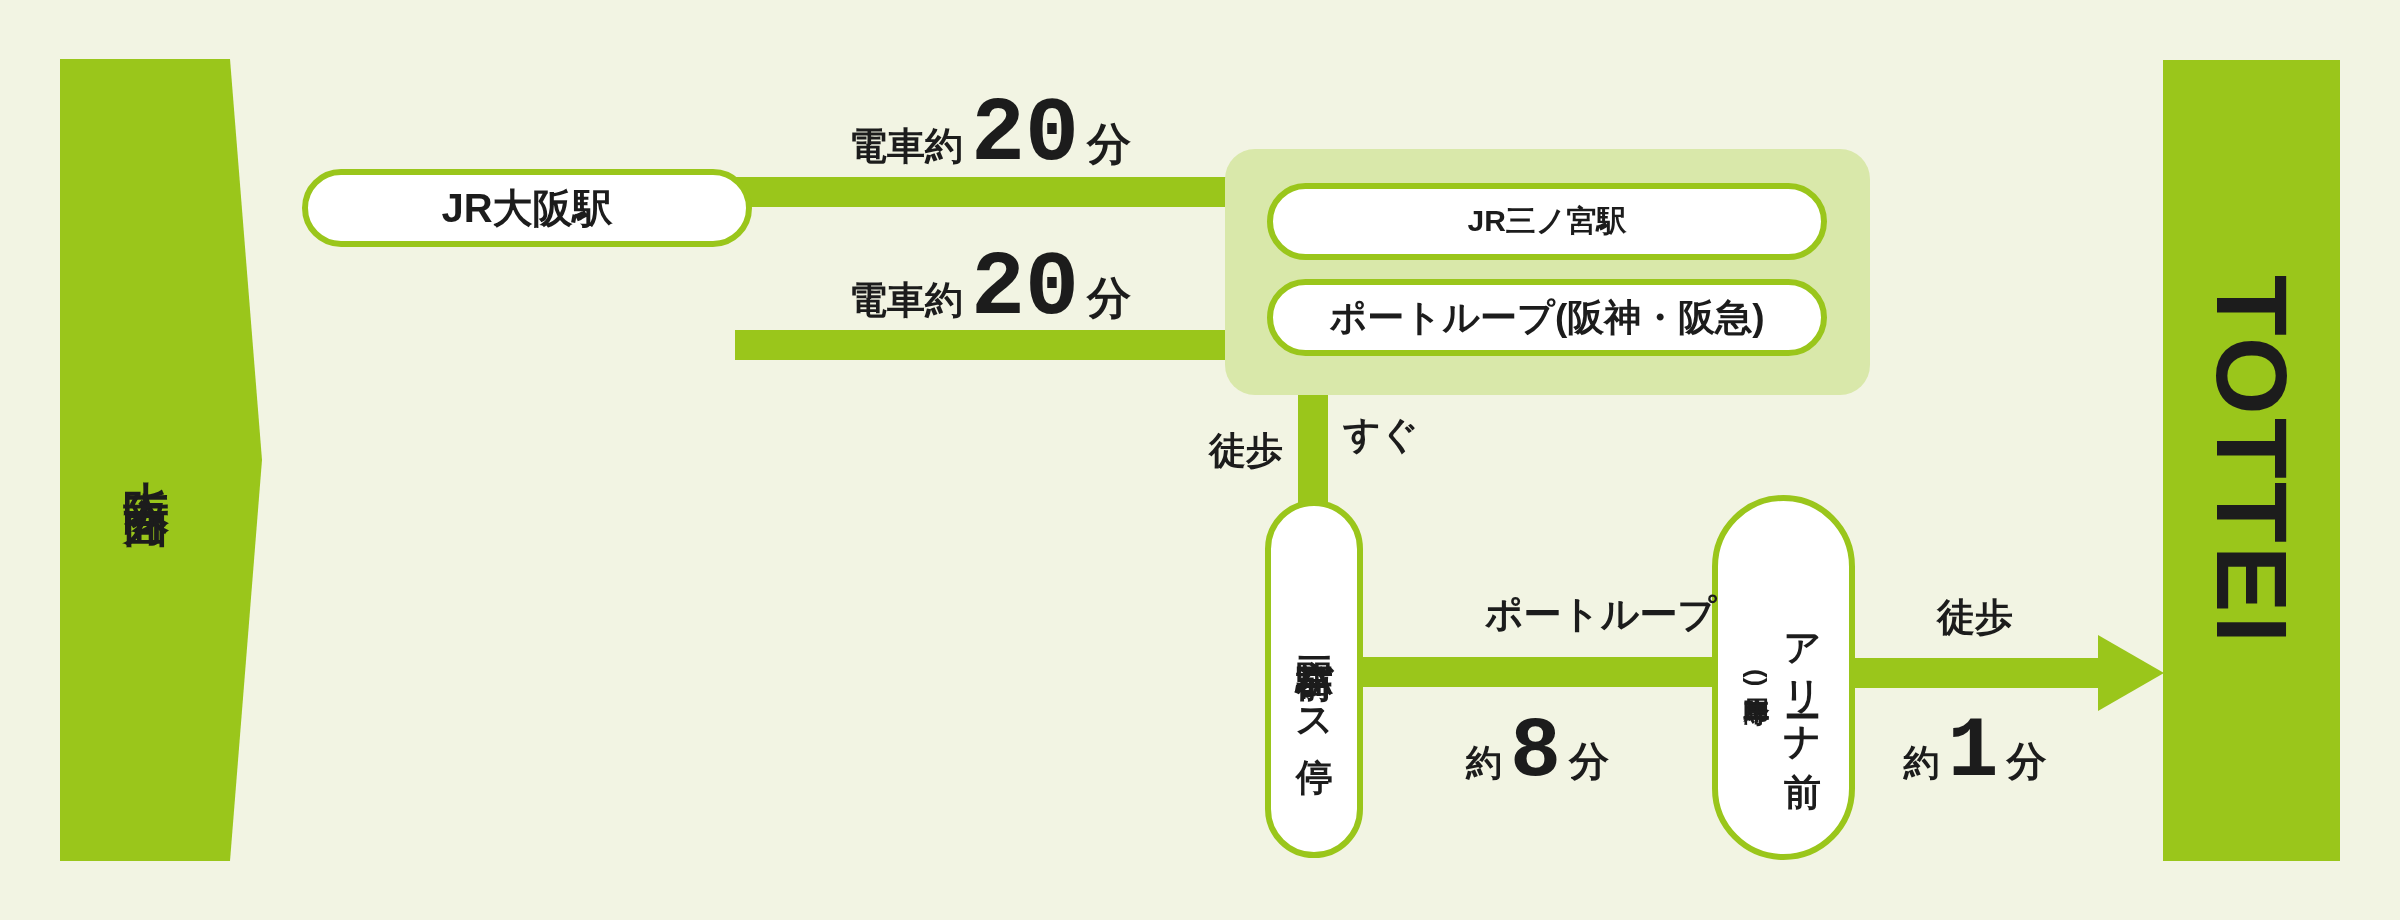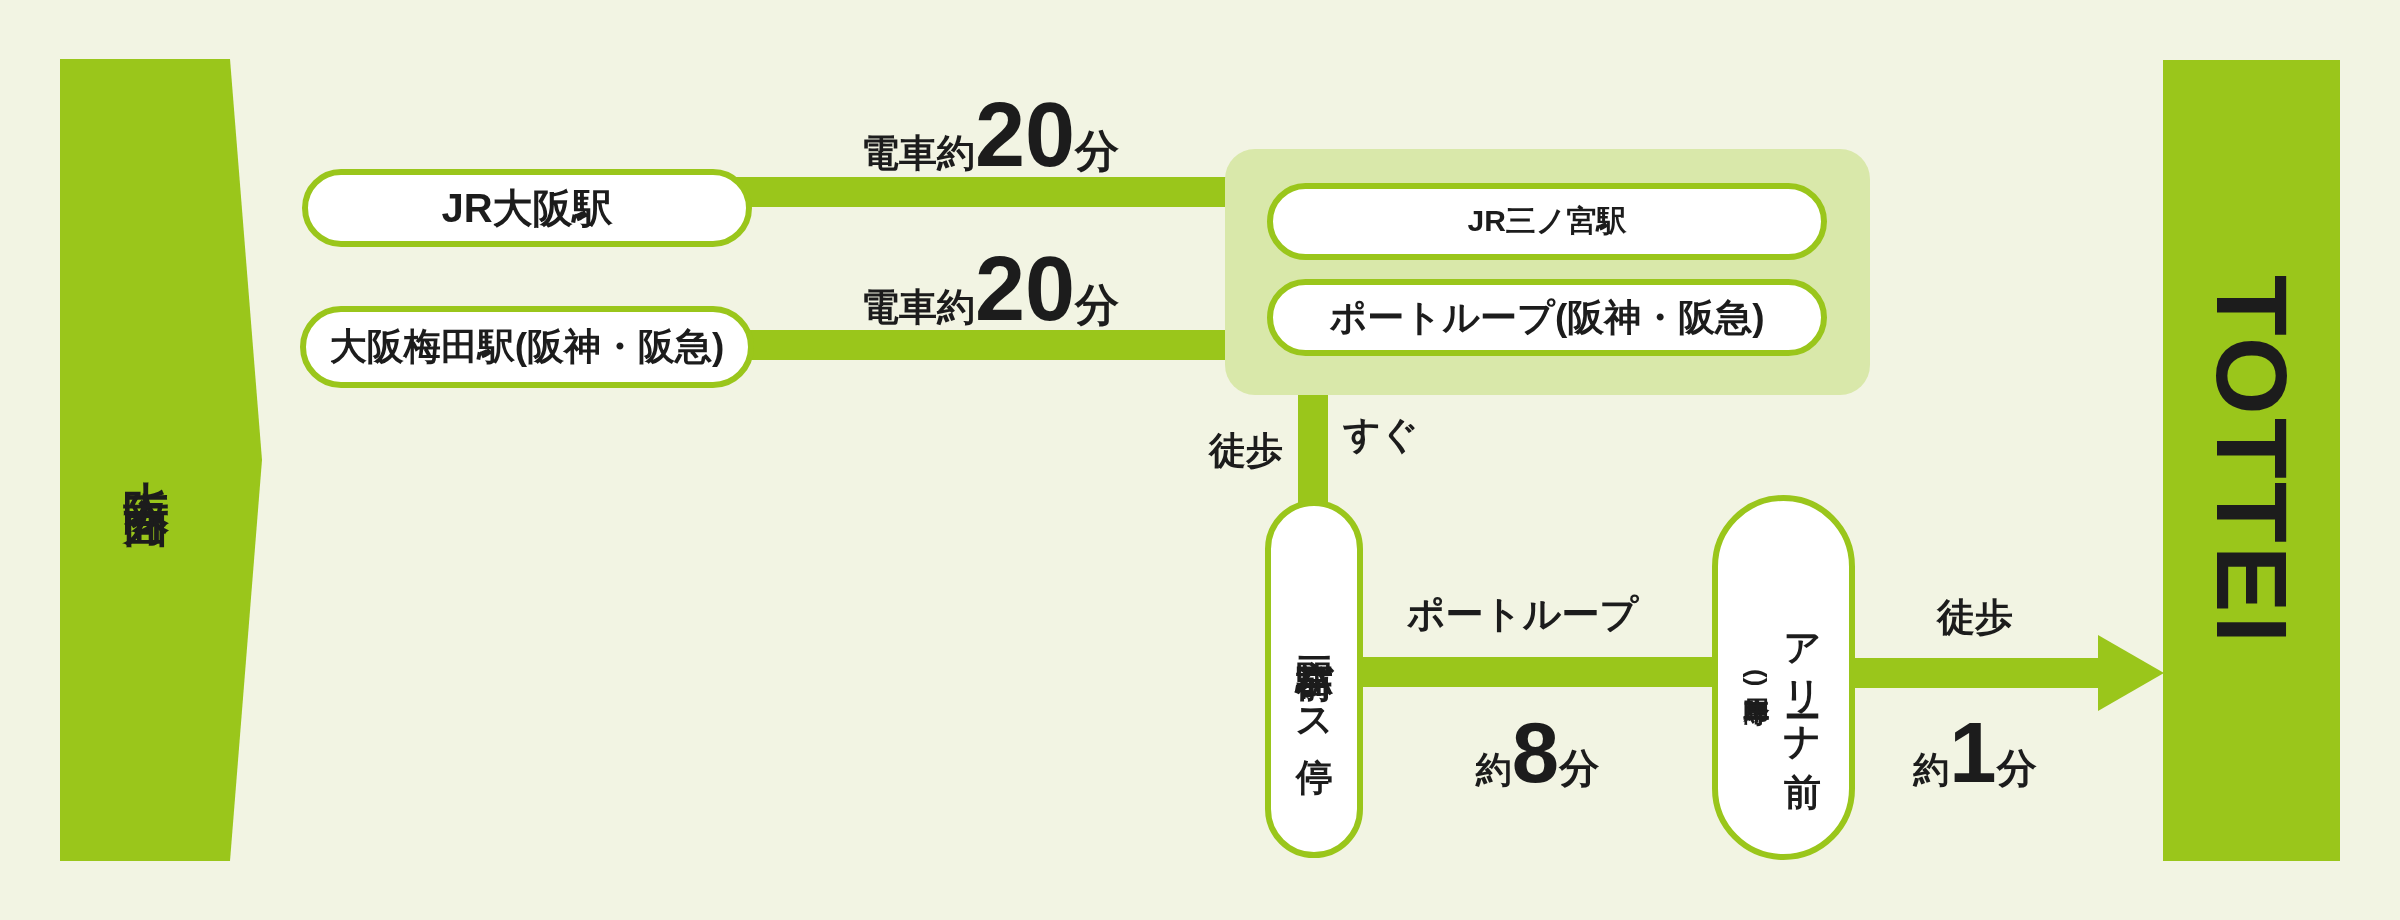"20" .time-label .big { font-family: none -> Liberation Mono, monospace; margin: 0 0 -> 0 8px }
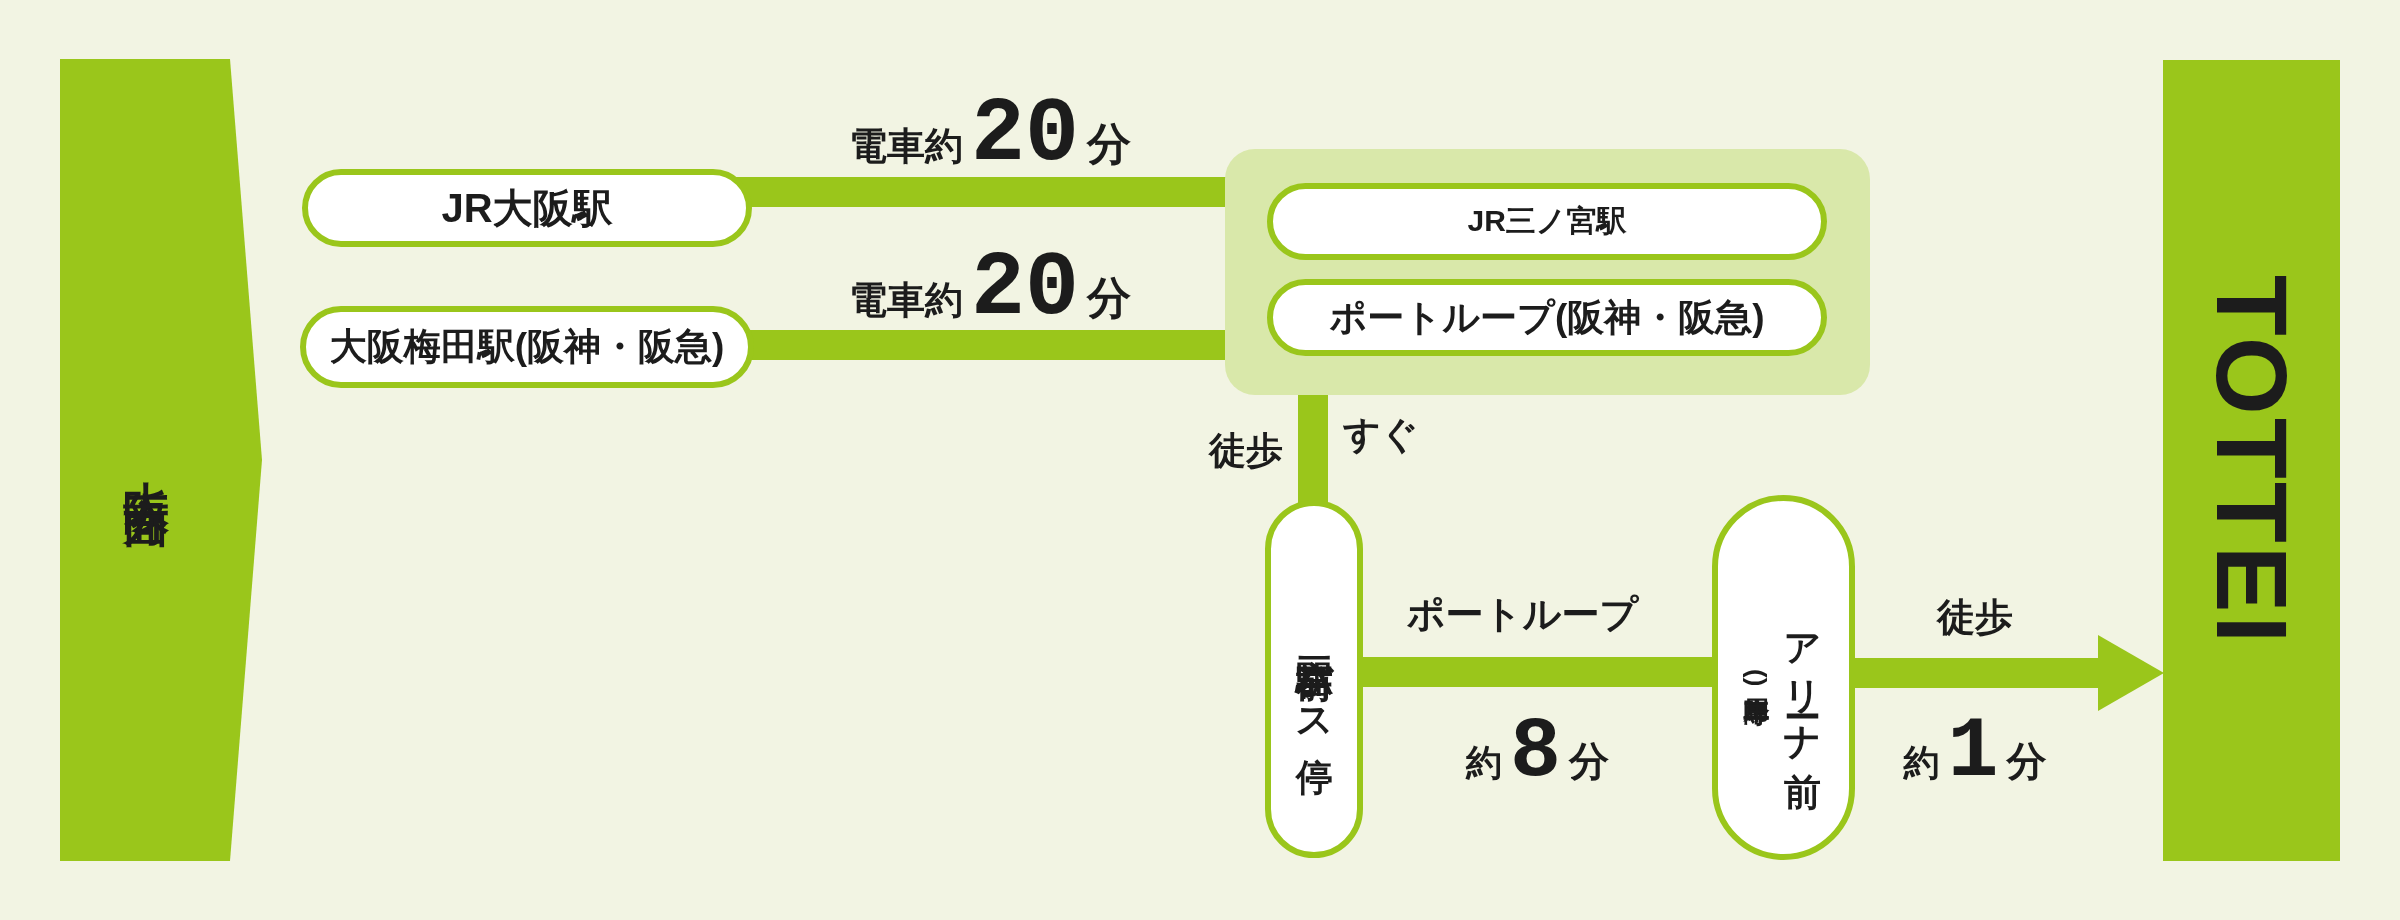"大阪梅田駅(阪神・阪急)" div.pill { html: <div> <span>大阪梅田駅(阪神・阪急)</span> </div> -> none }
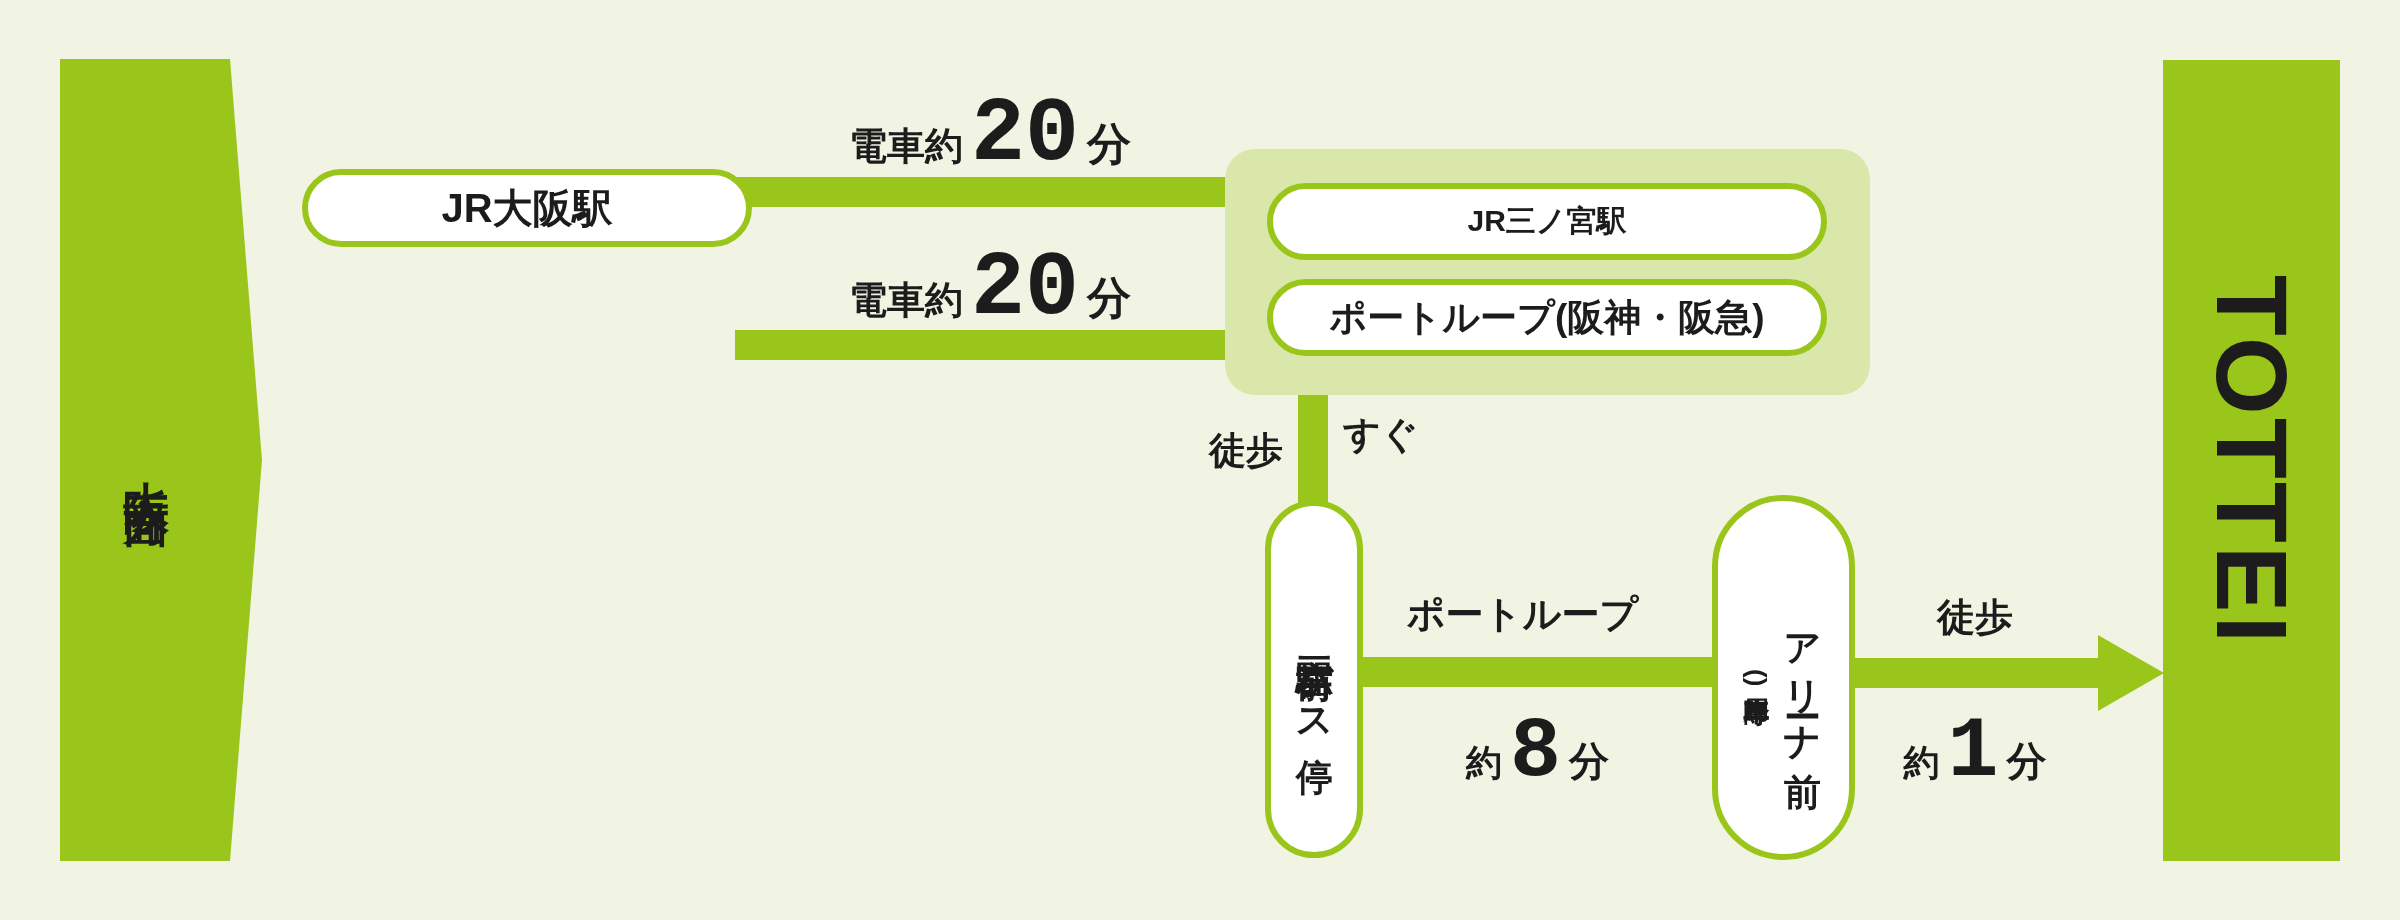"ポートループ" .label-bus-name { left: 1348px -> 1426px }
